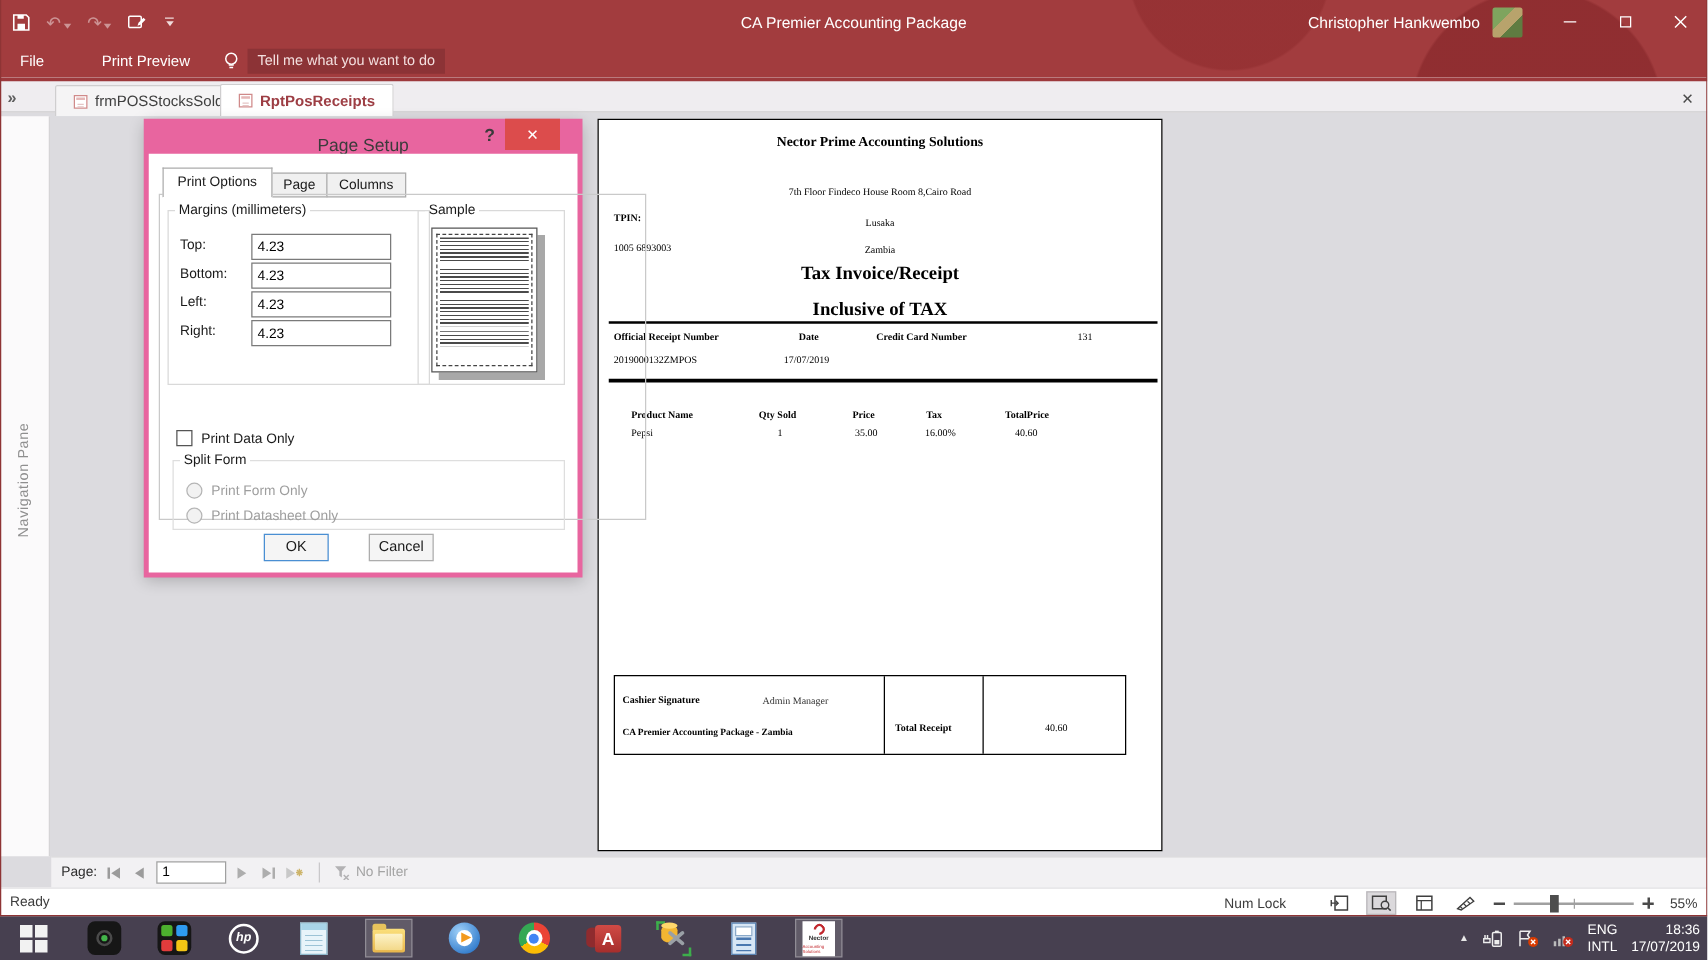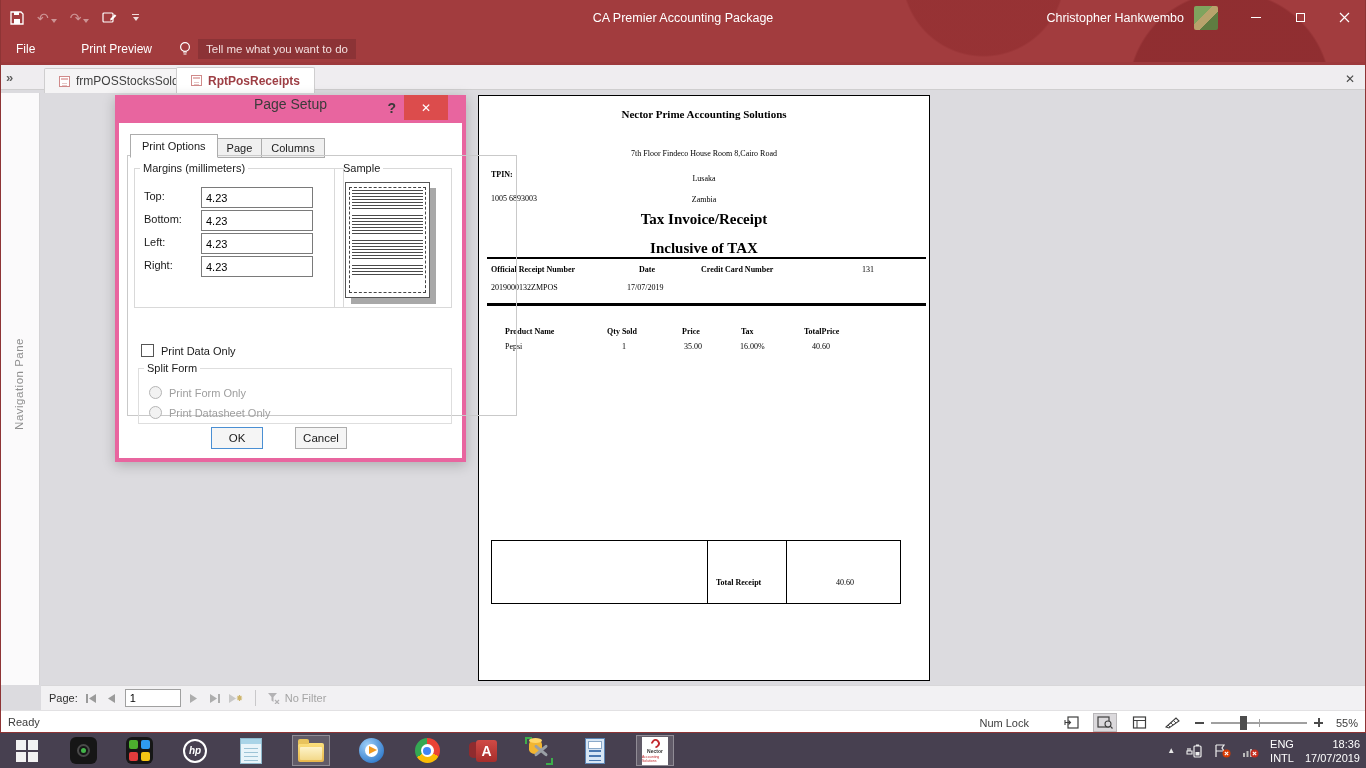"Page Setup" .dlg-title { top: 1px -> 13px }
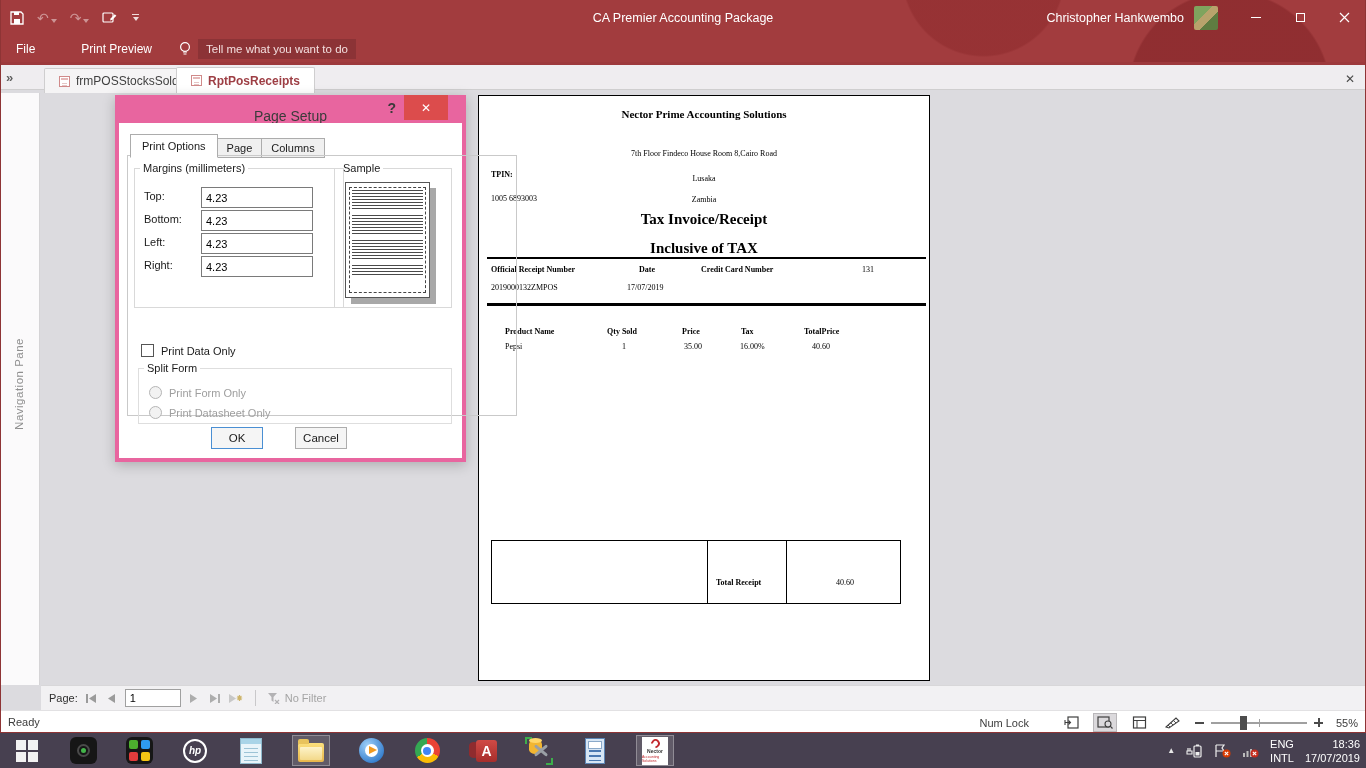"Cashier Signature" div { html: none -> <div> <span>Cashier Signature</span> <span>Admin Manager</span> <span>CA Premier Accounting Package - Zambia</span> </div> }
